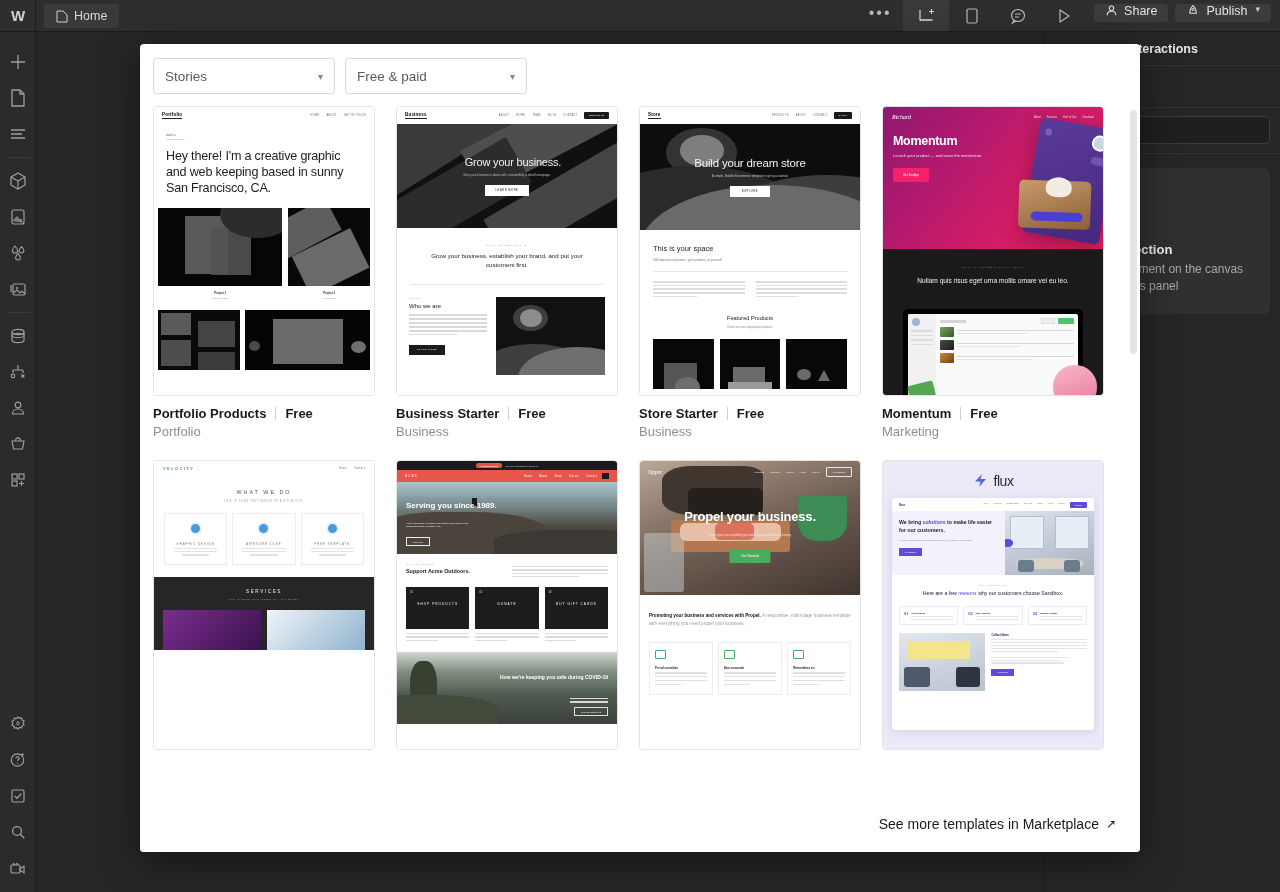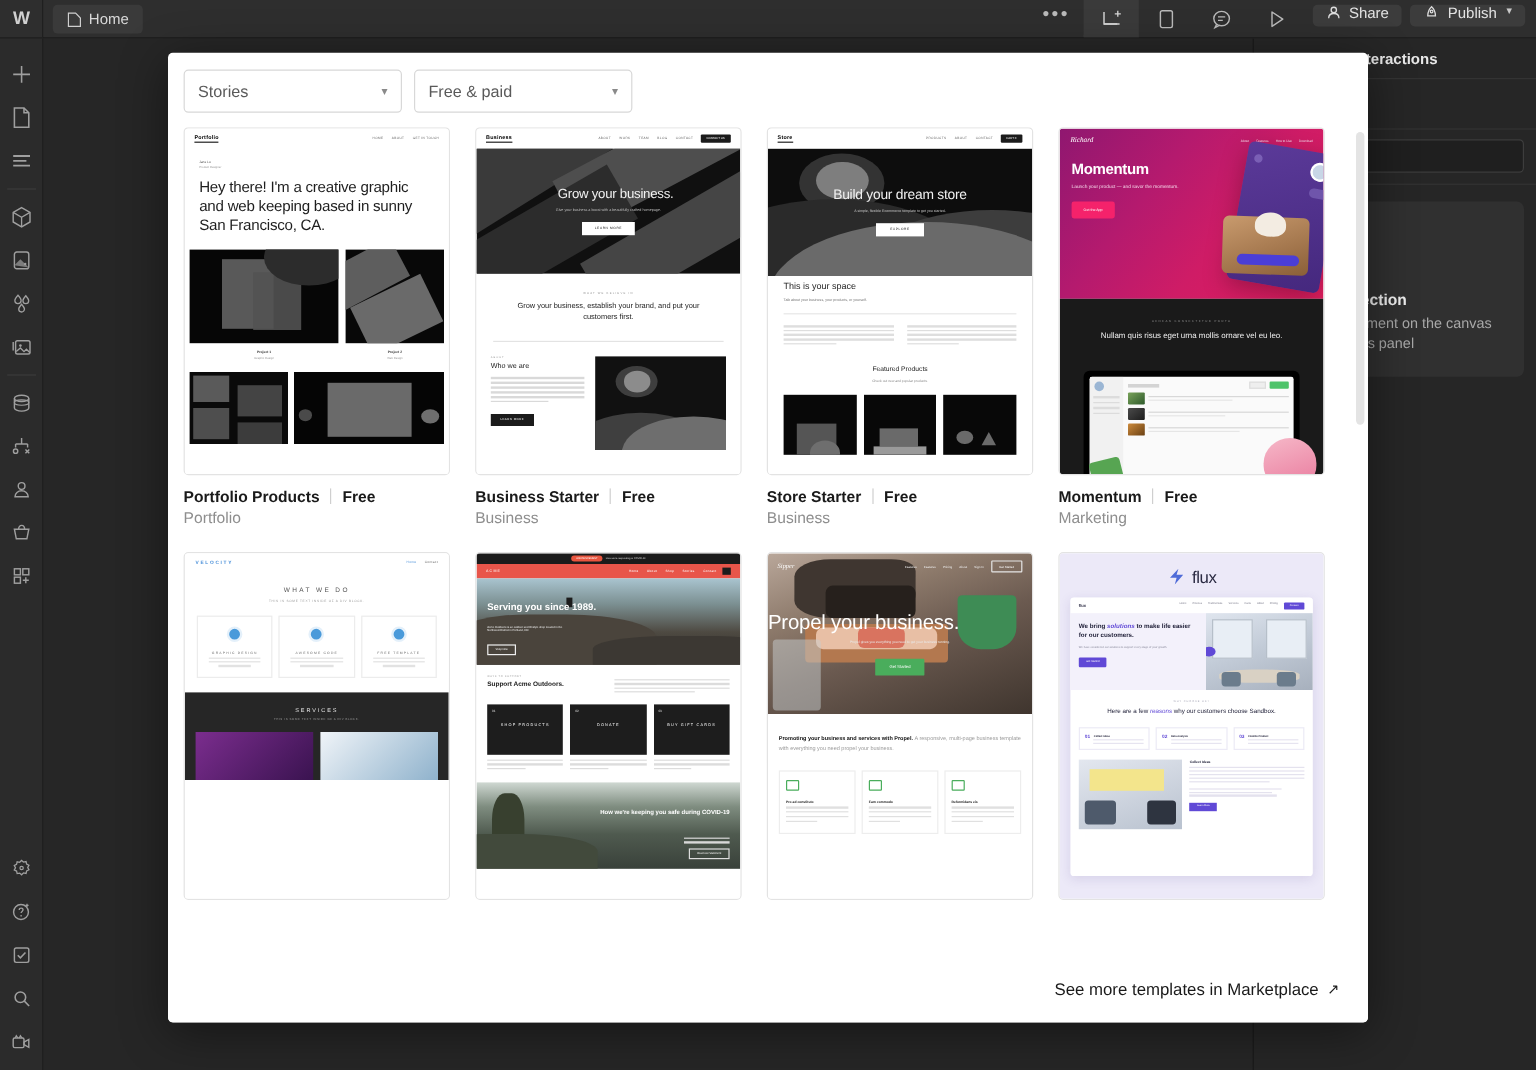"This is your space" .st-body { padding: 4px 13px 0 -> 14px 13px 0 }
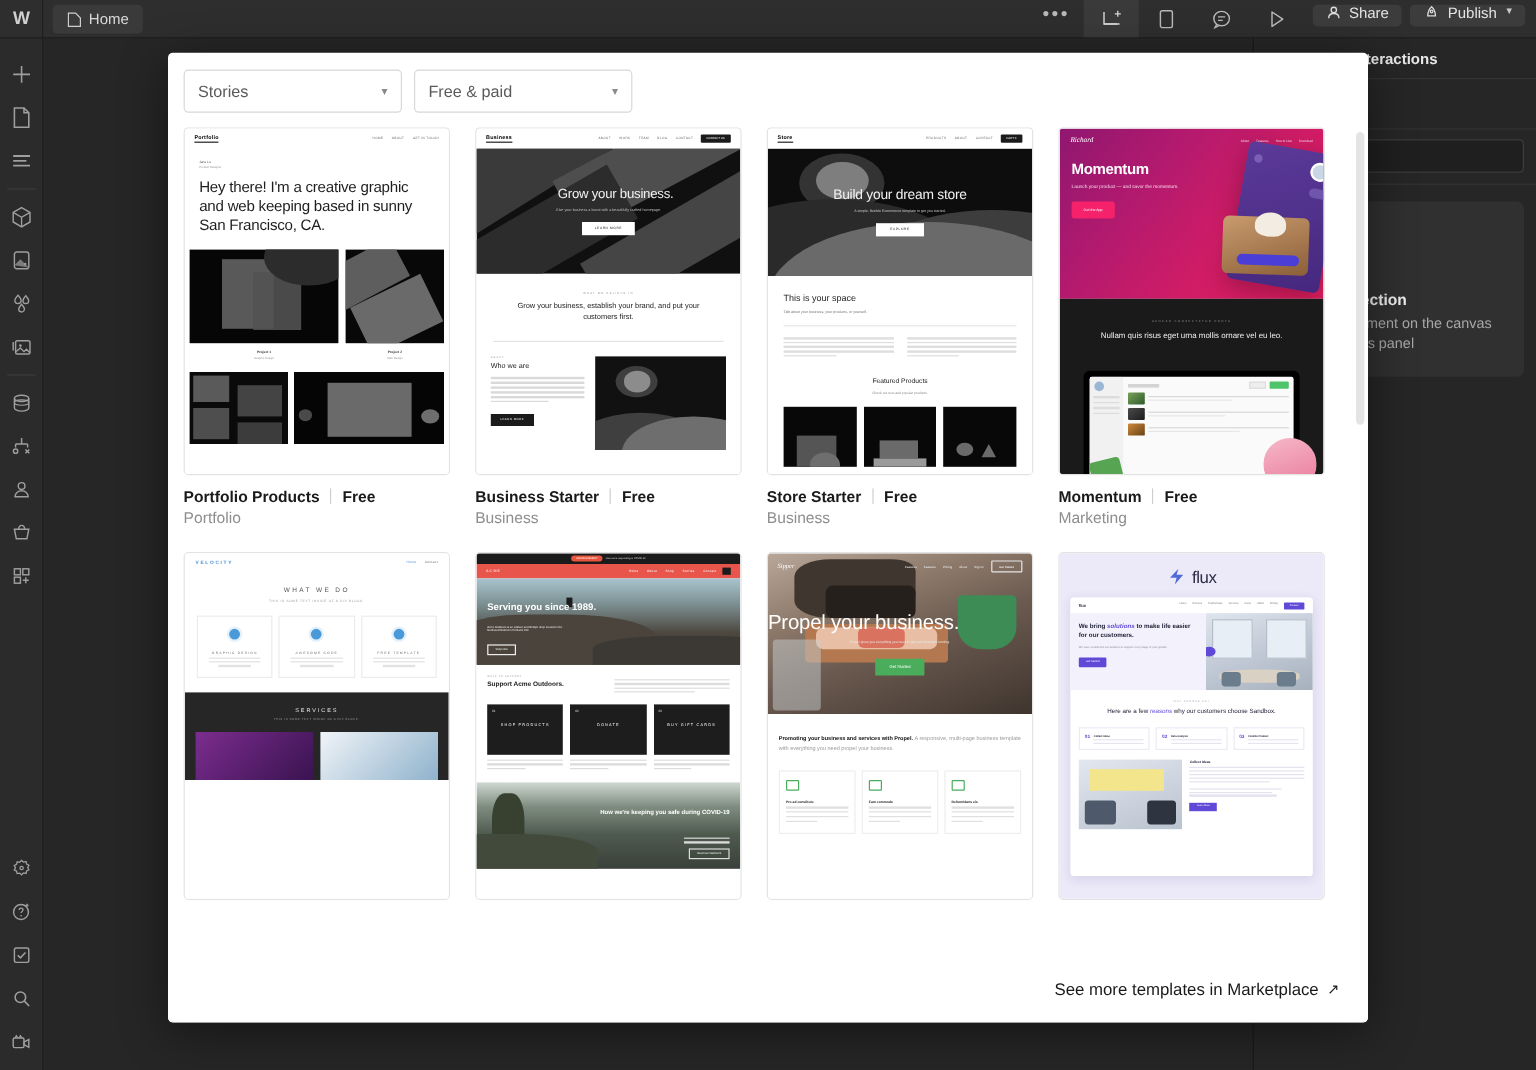"Propel your business." .pr-h1 { font-size: 17px -> 13px; font-weight: 400 -> 700; text-align: left -> center }
